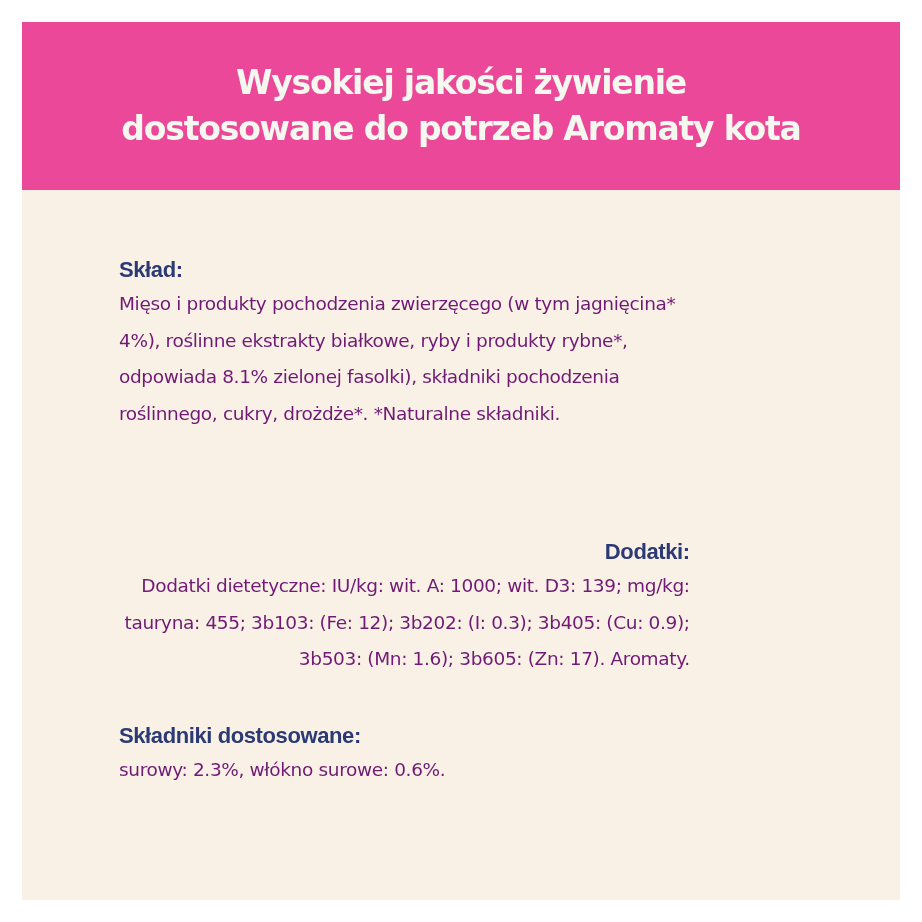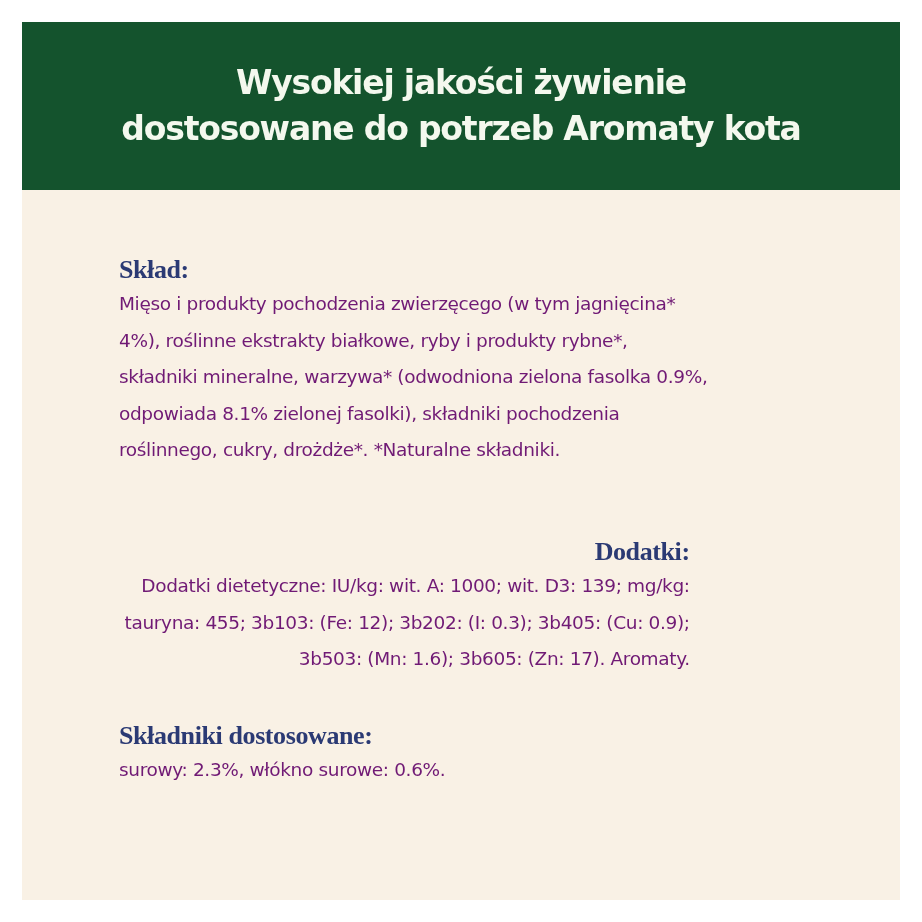"Wysokiej jakości żywienie" .header { background: #14532d -> #ec4899 }
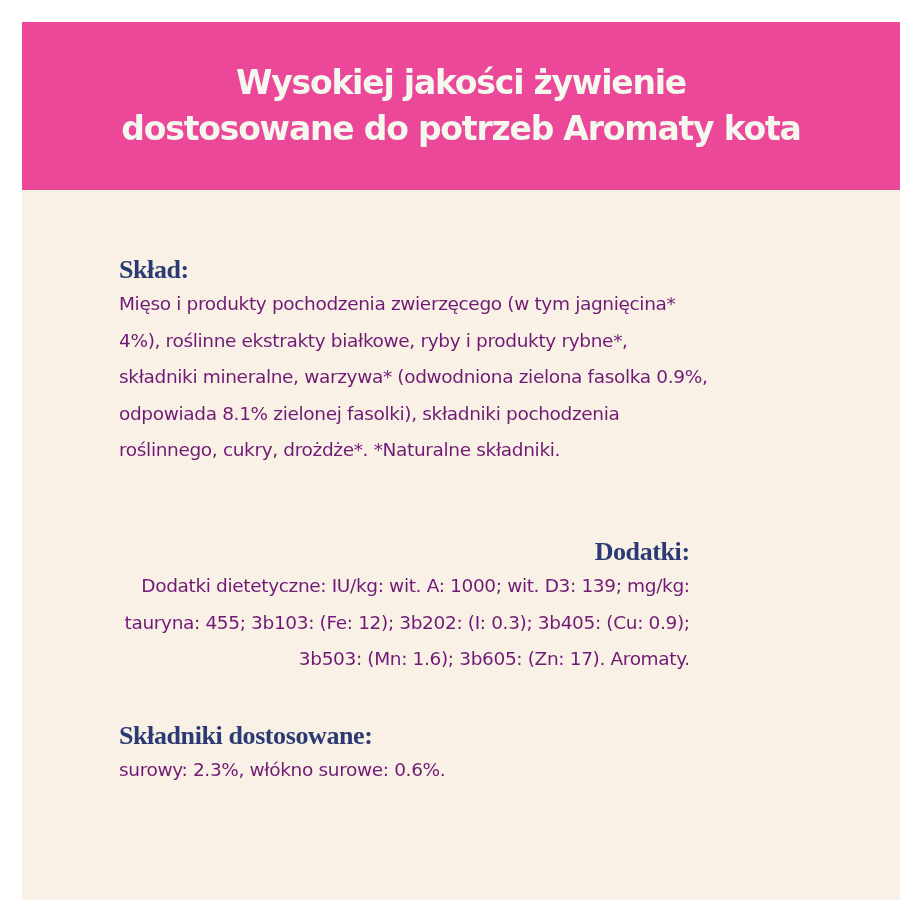"Skład:" .section-title { font-family: Liberation Serif, serif -> Liberation Sans, sans-serif; font-size: 26px -> 22px }
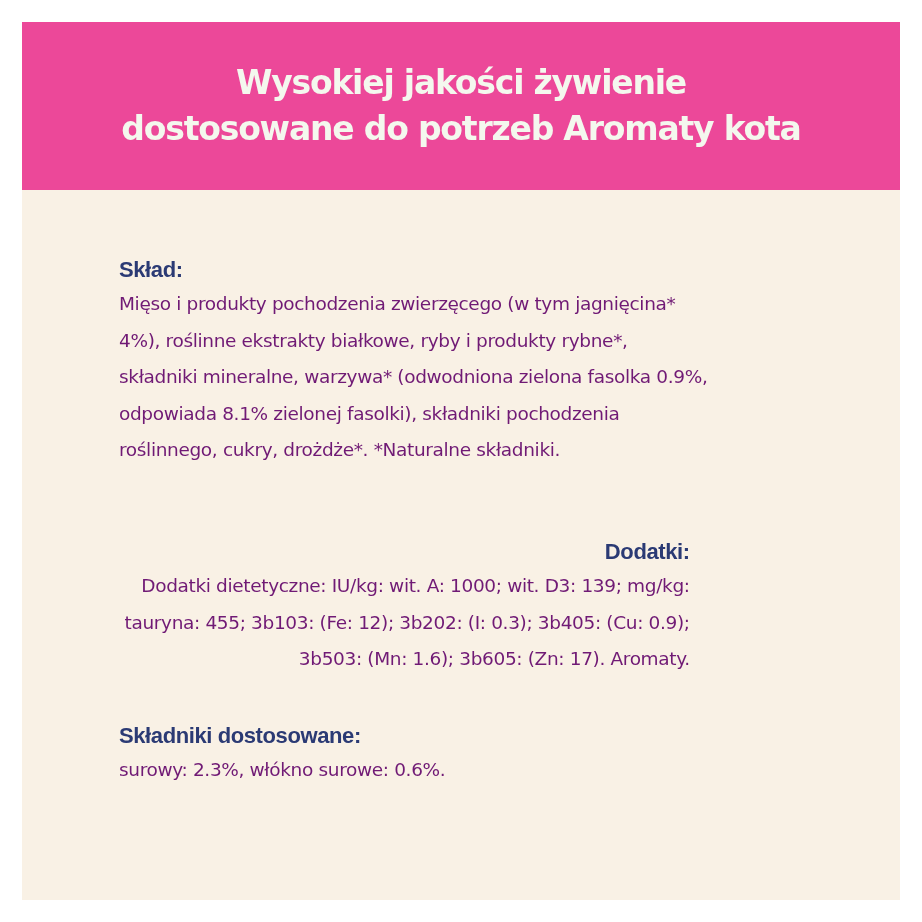"składniki mineralne, warzywa*" div.section-line { html: <div>składniki mineralne, warzywa* (odwodniona zielona fasolka 0.9%,</div> -> none }
